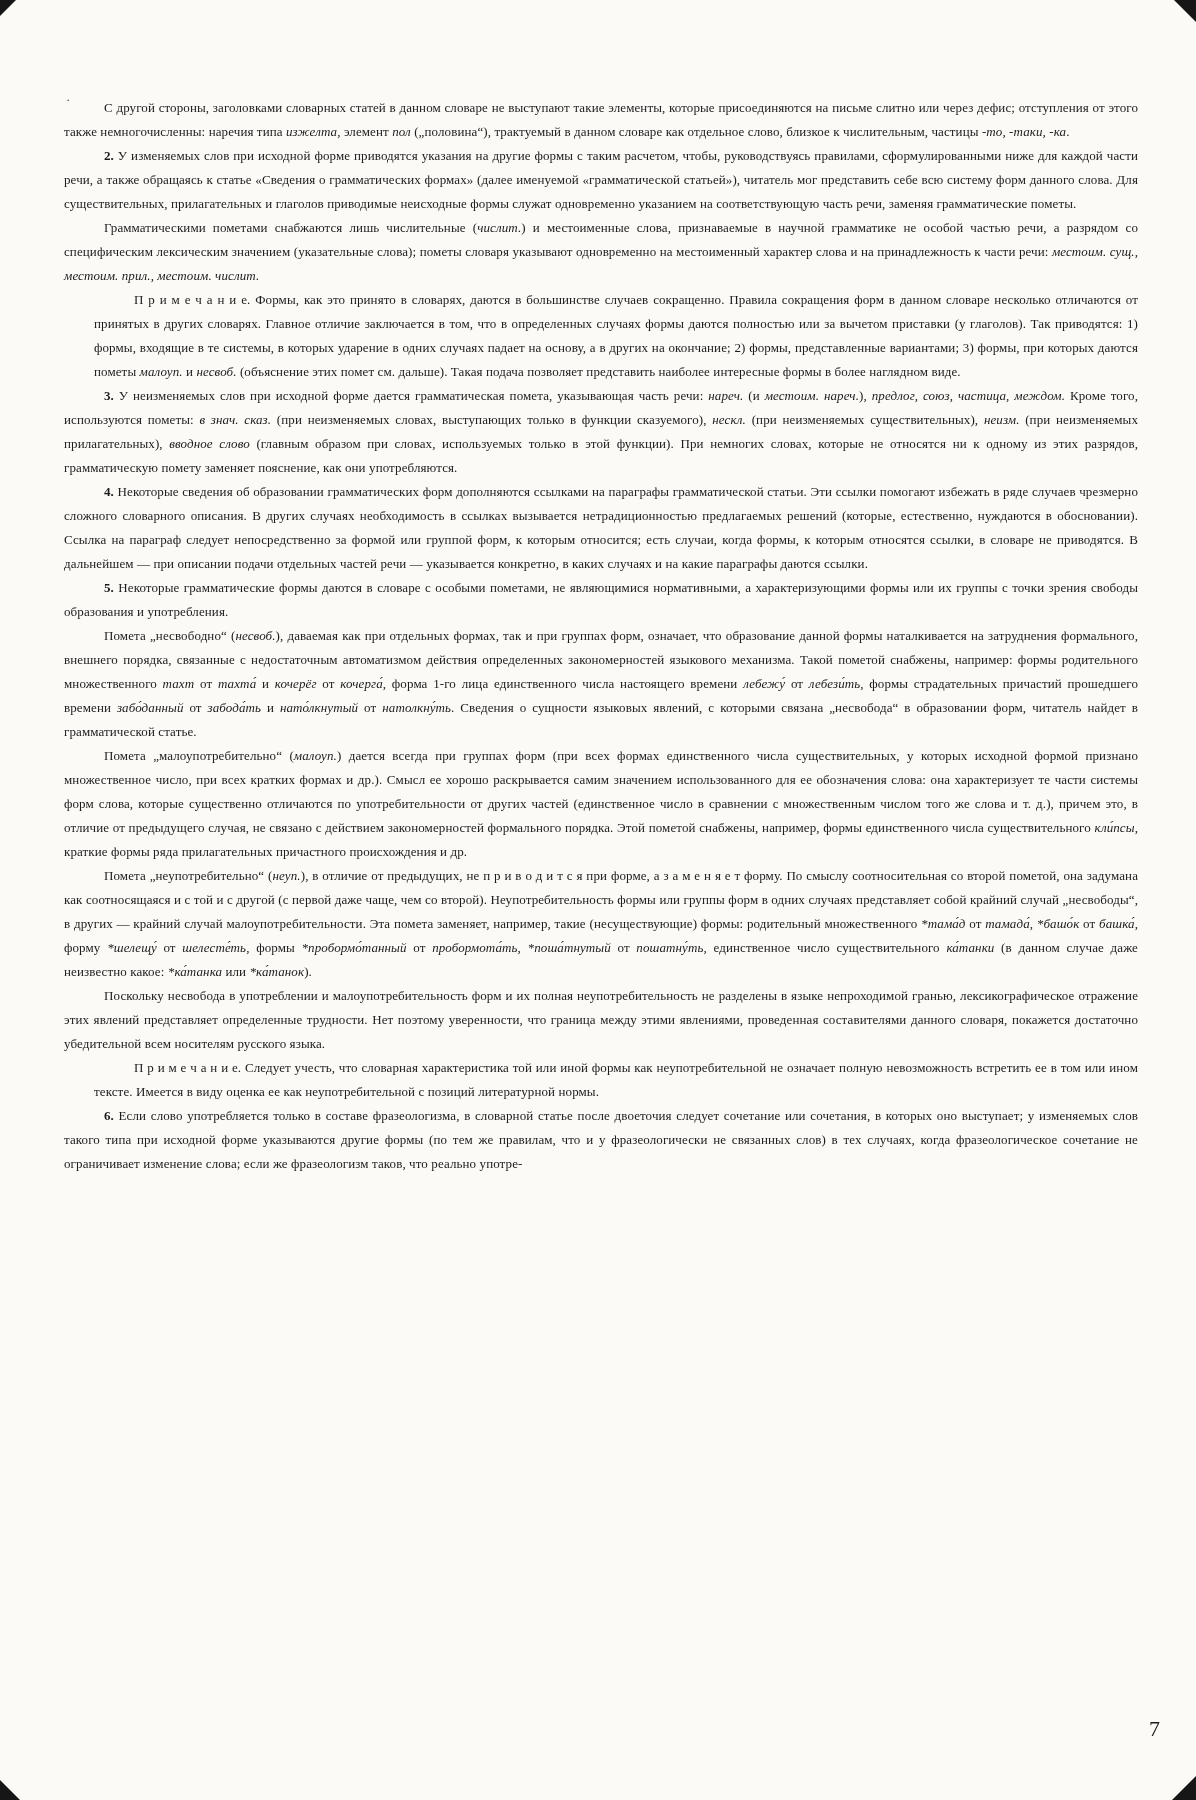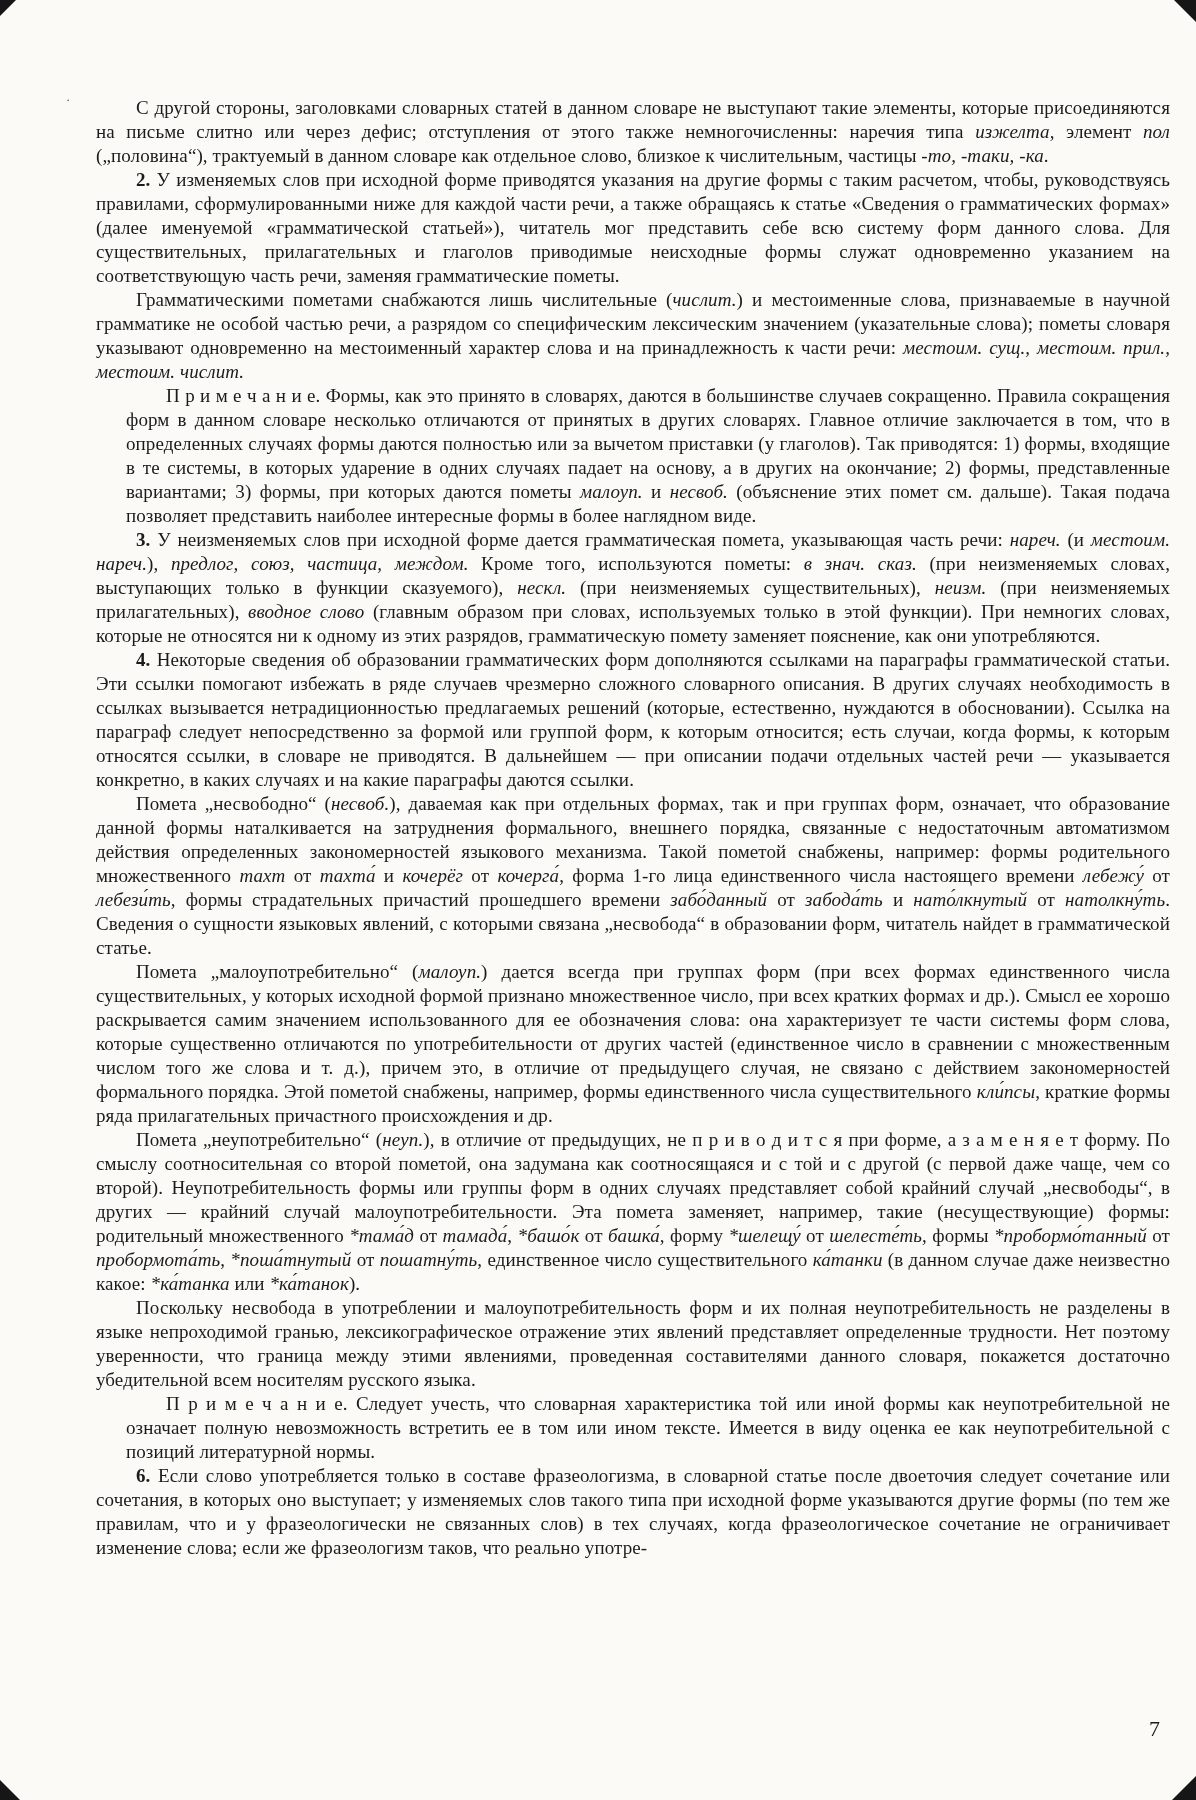"С другой стороны, заголовками словарных" .text-block { font-size: 19px -> 13px; margin-left: 32px -> none }
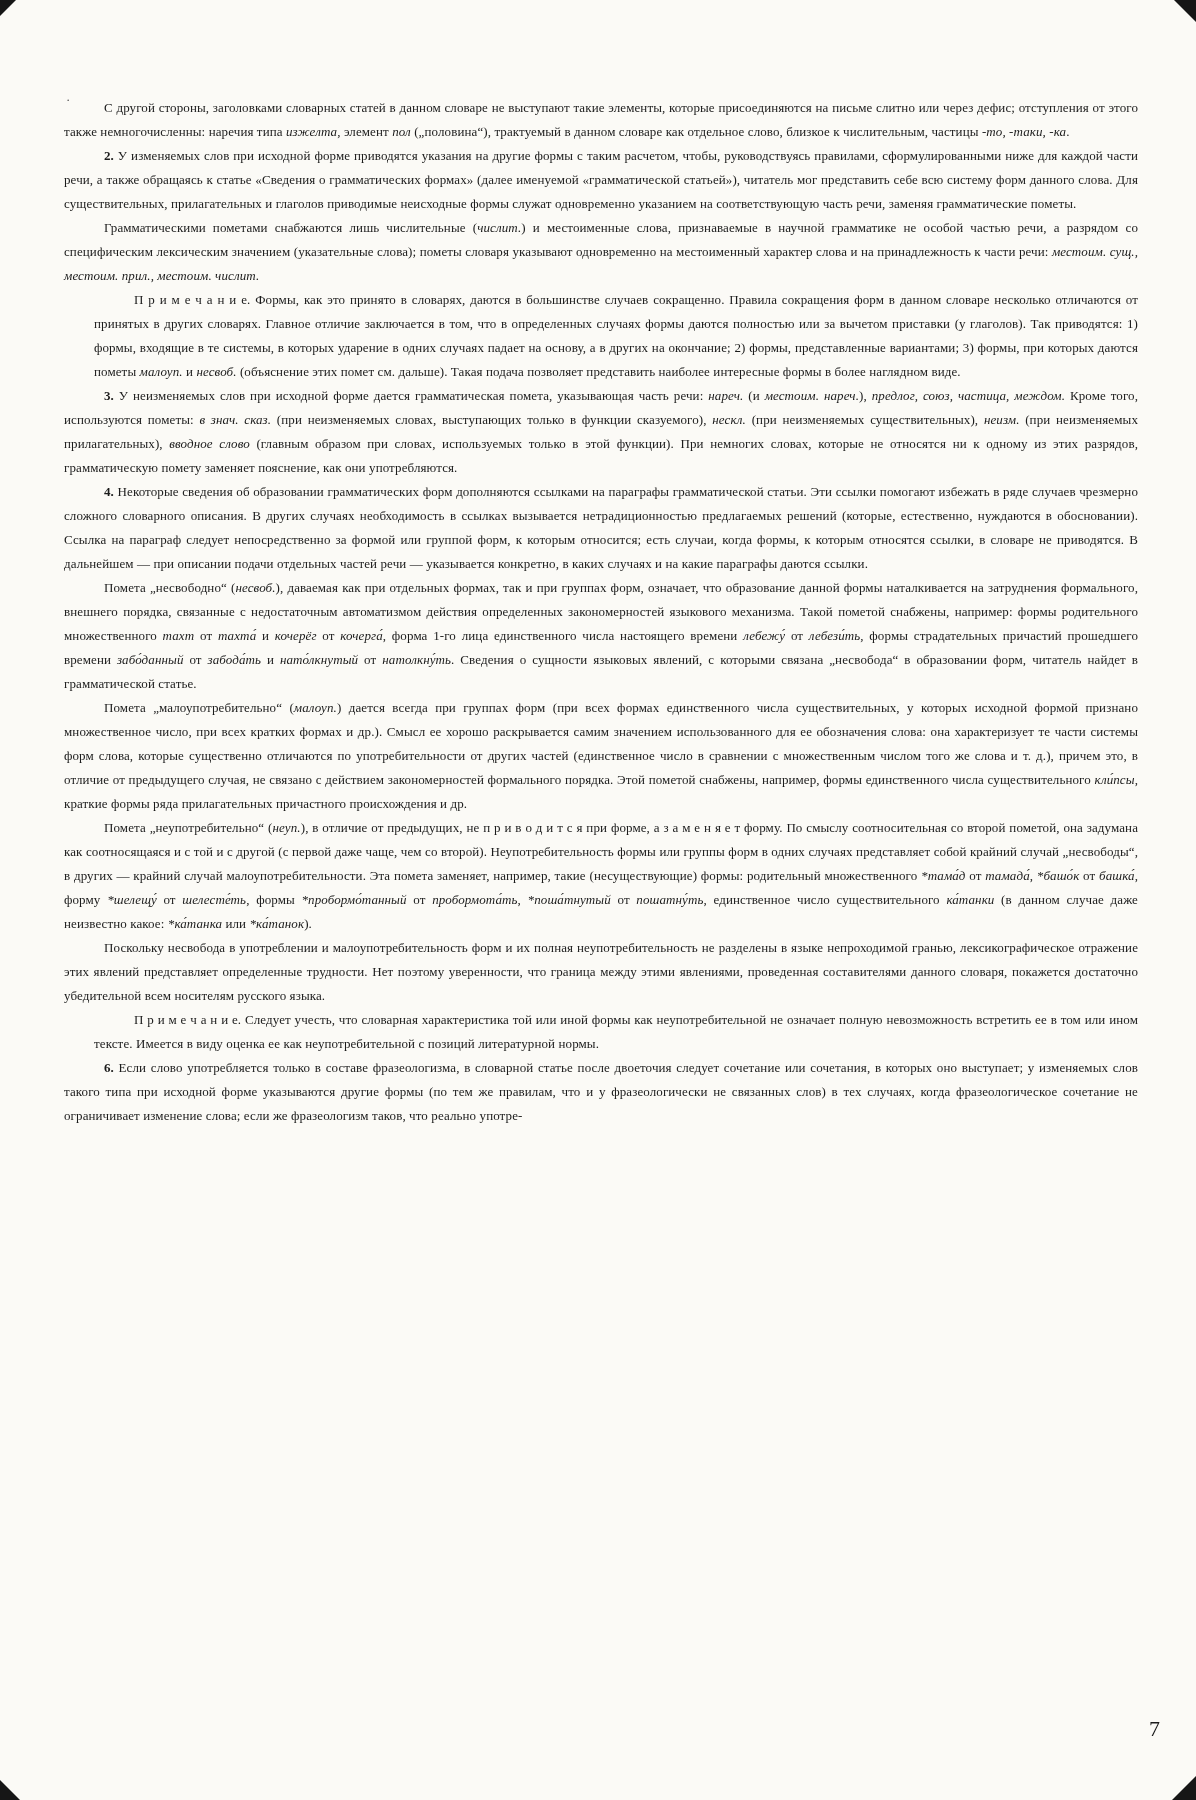"5. Некоторые грамматические формы даются" p.body { html: none -> <p><span>5.</span><span> Некоторые грамматические формы даются в словаре с особыми пометами, не являющимися нормативными, а характеризующими формы или их группы с точки зрения свободы образования и употребления.</span></p> }
